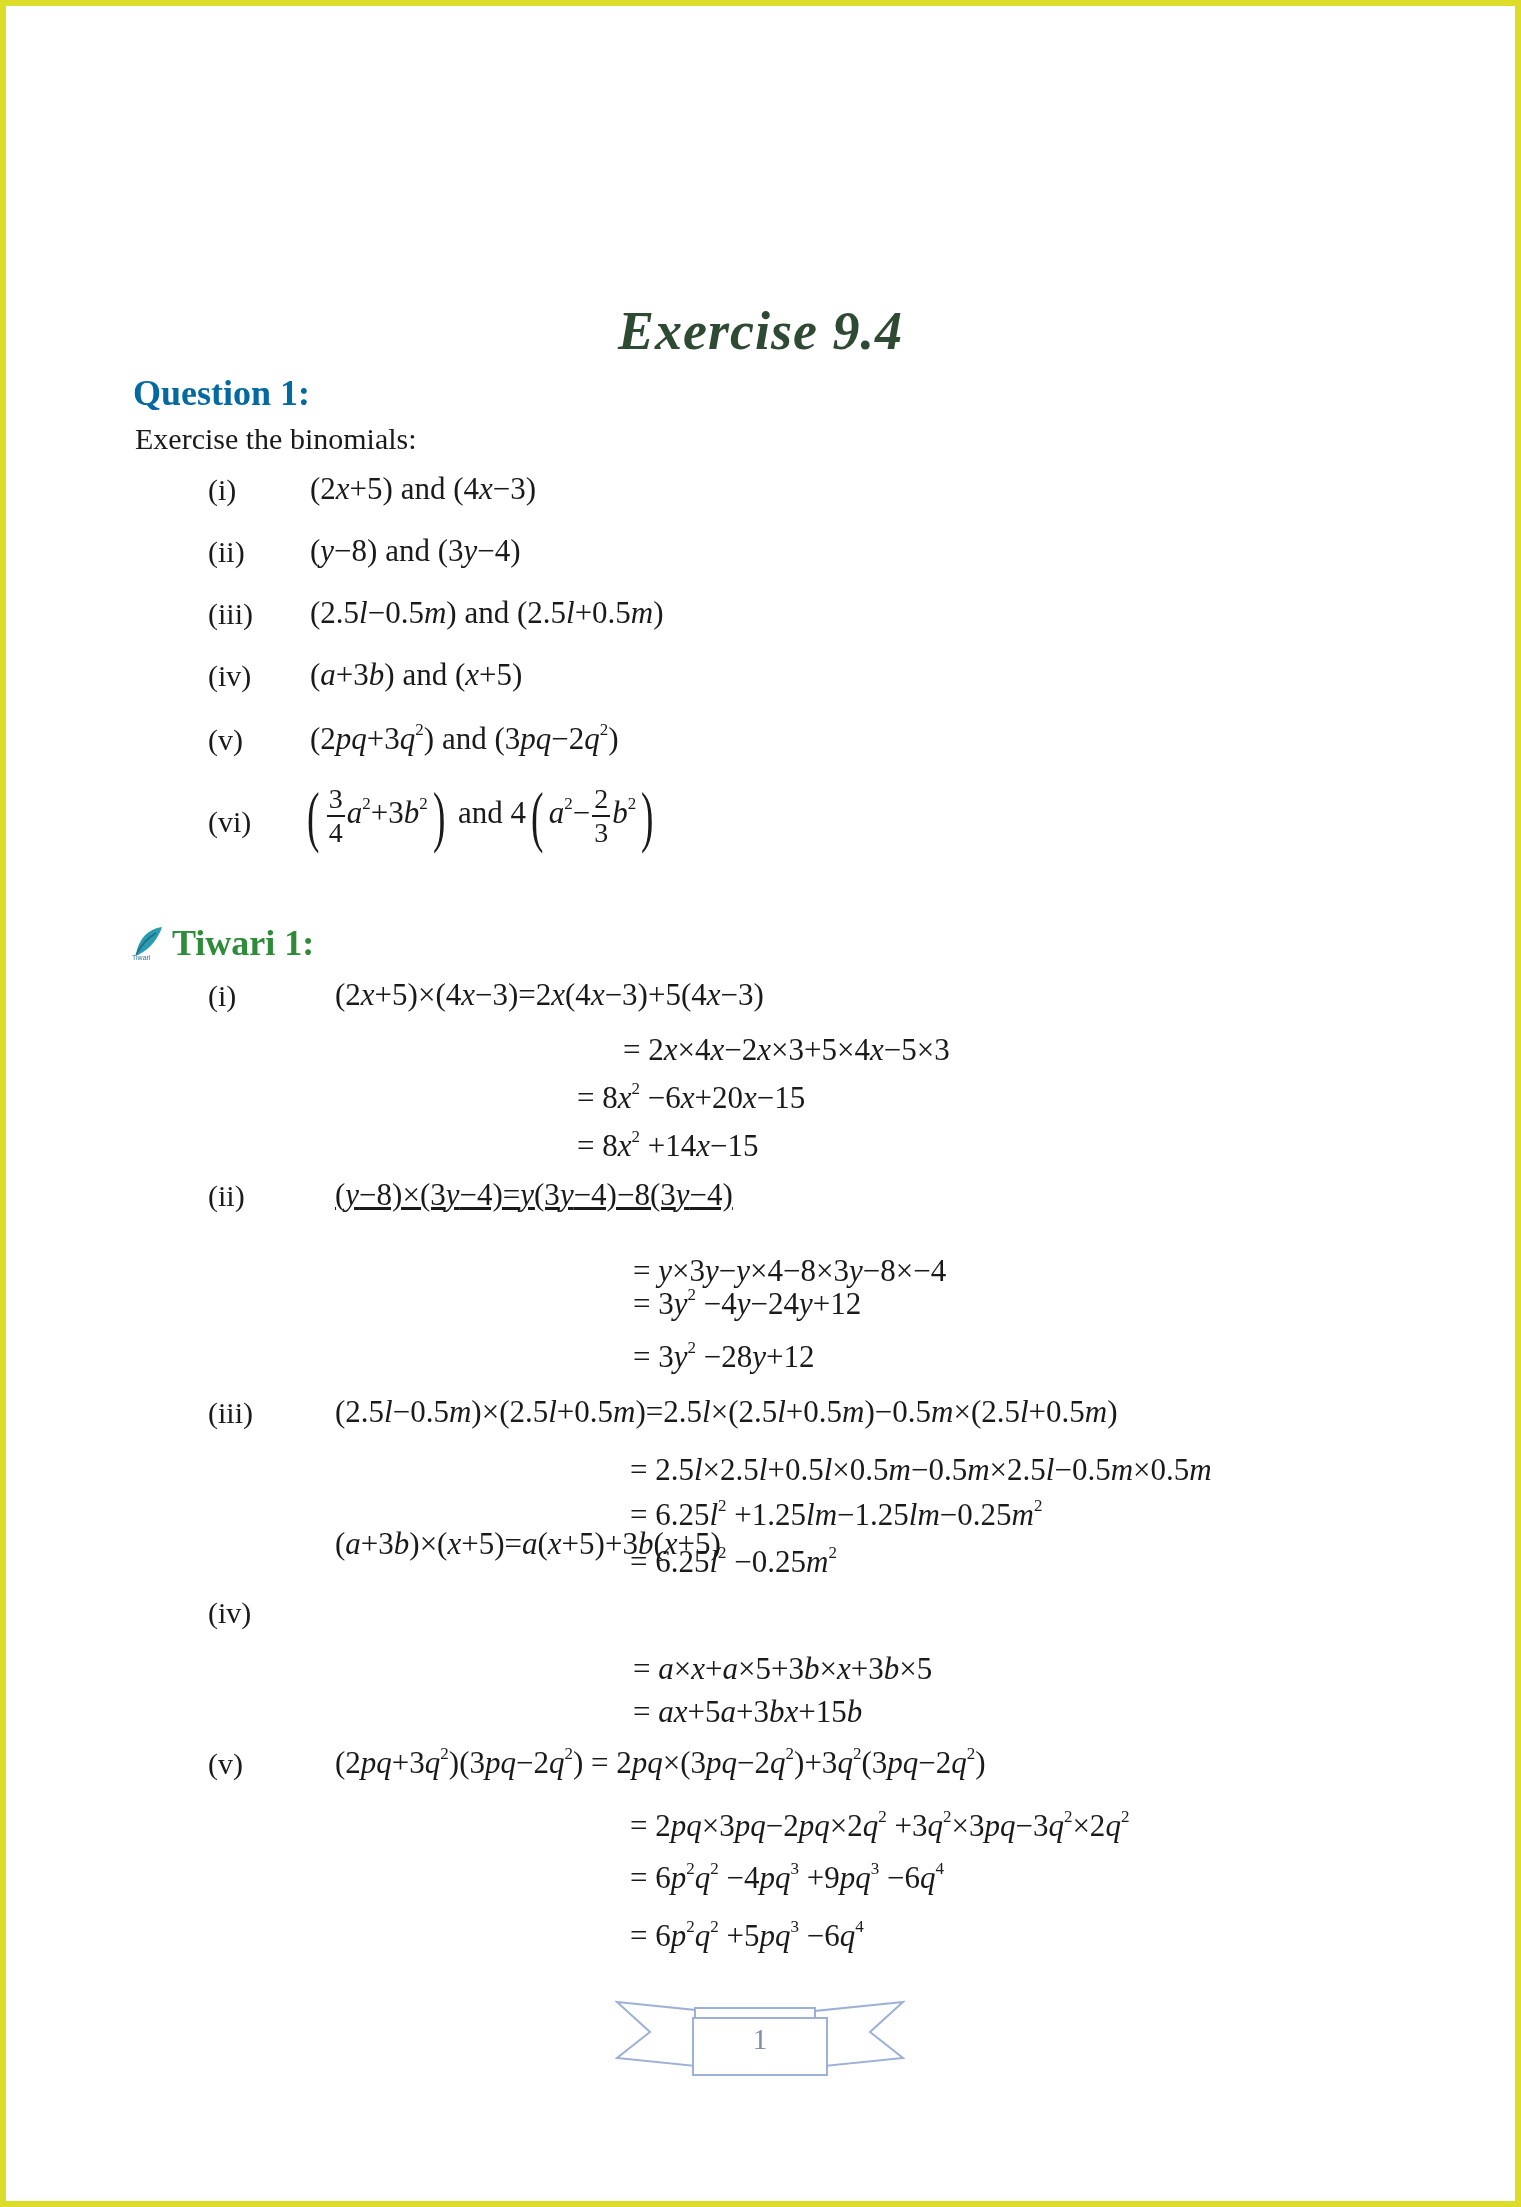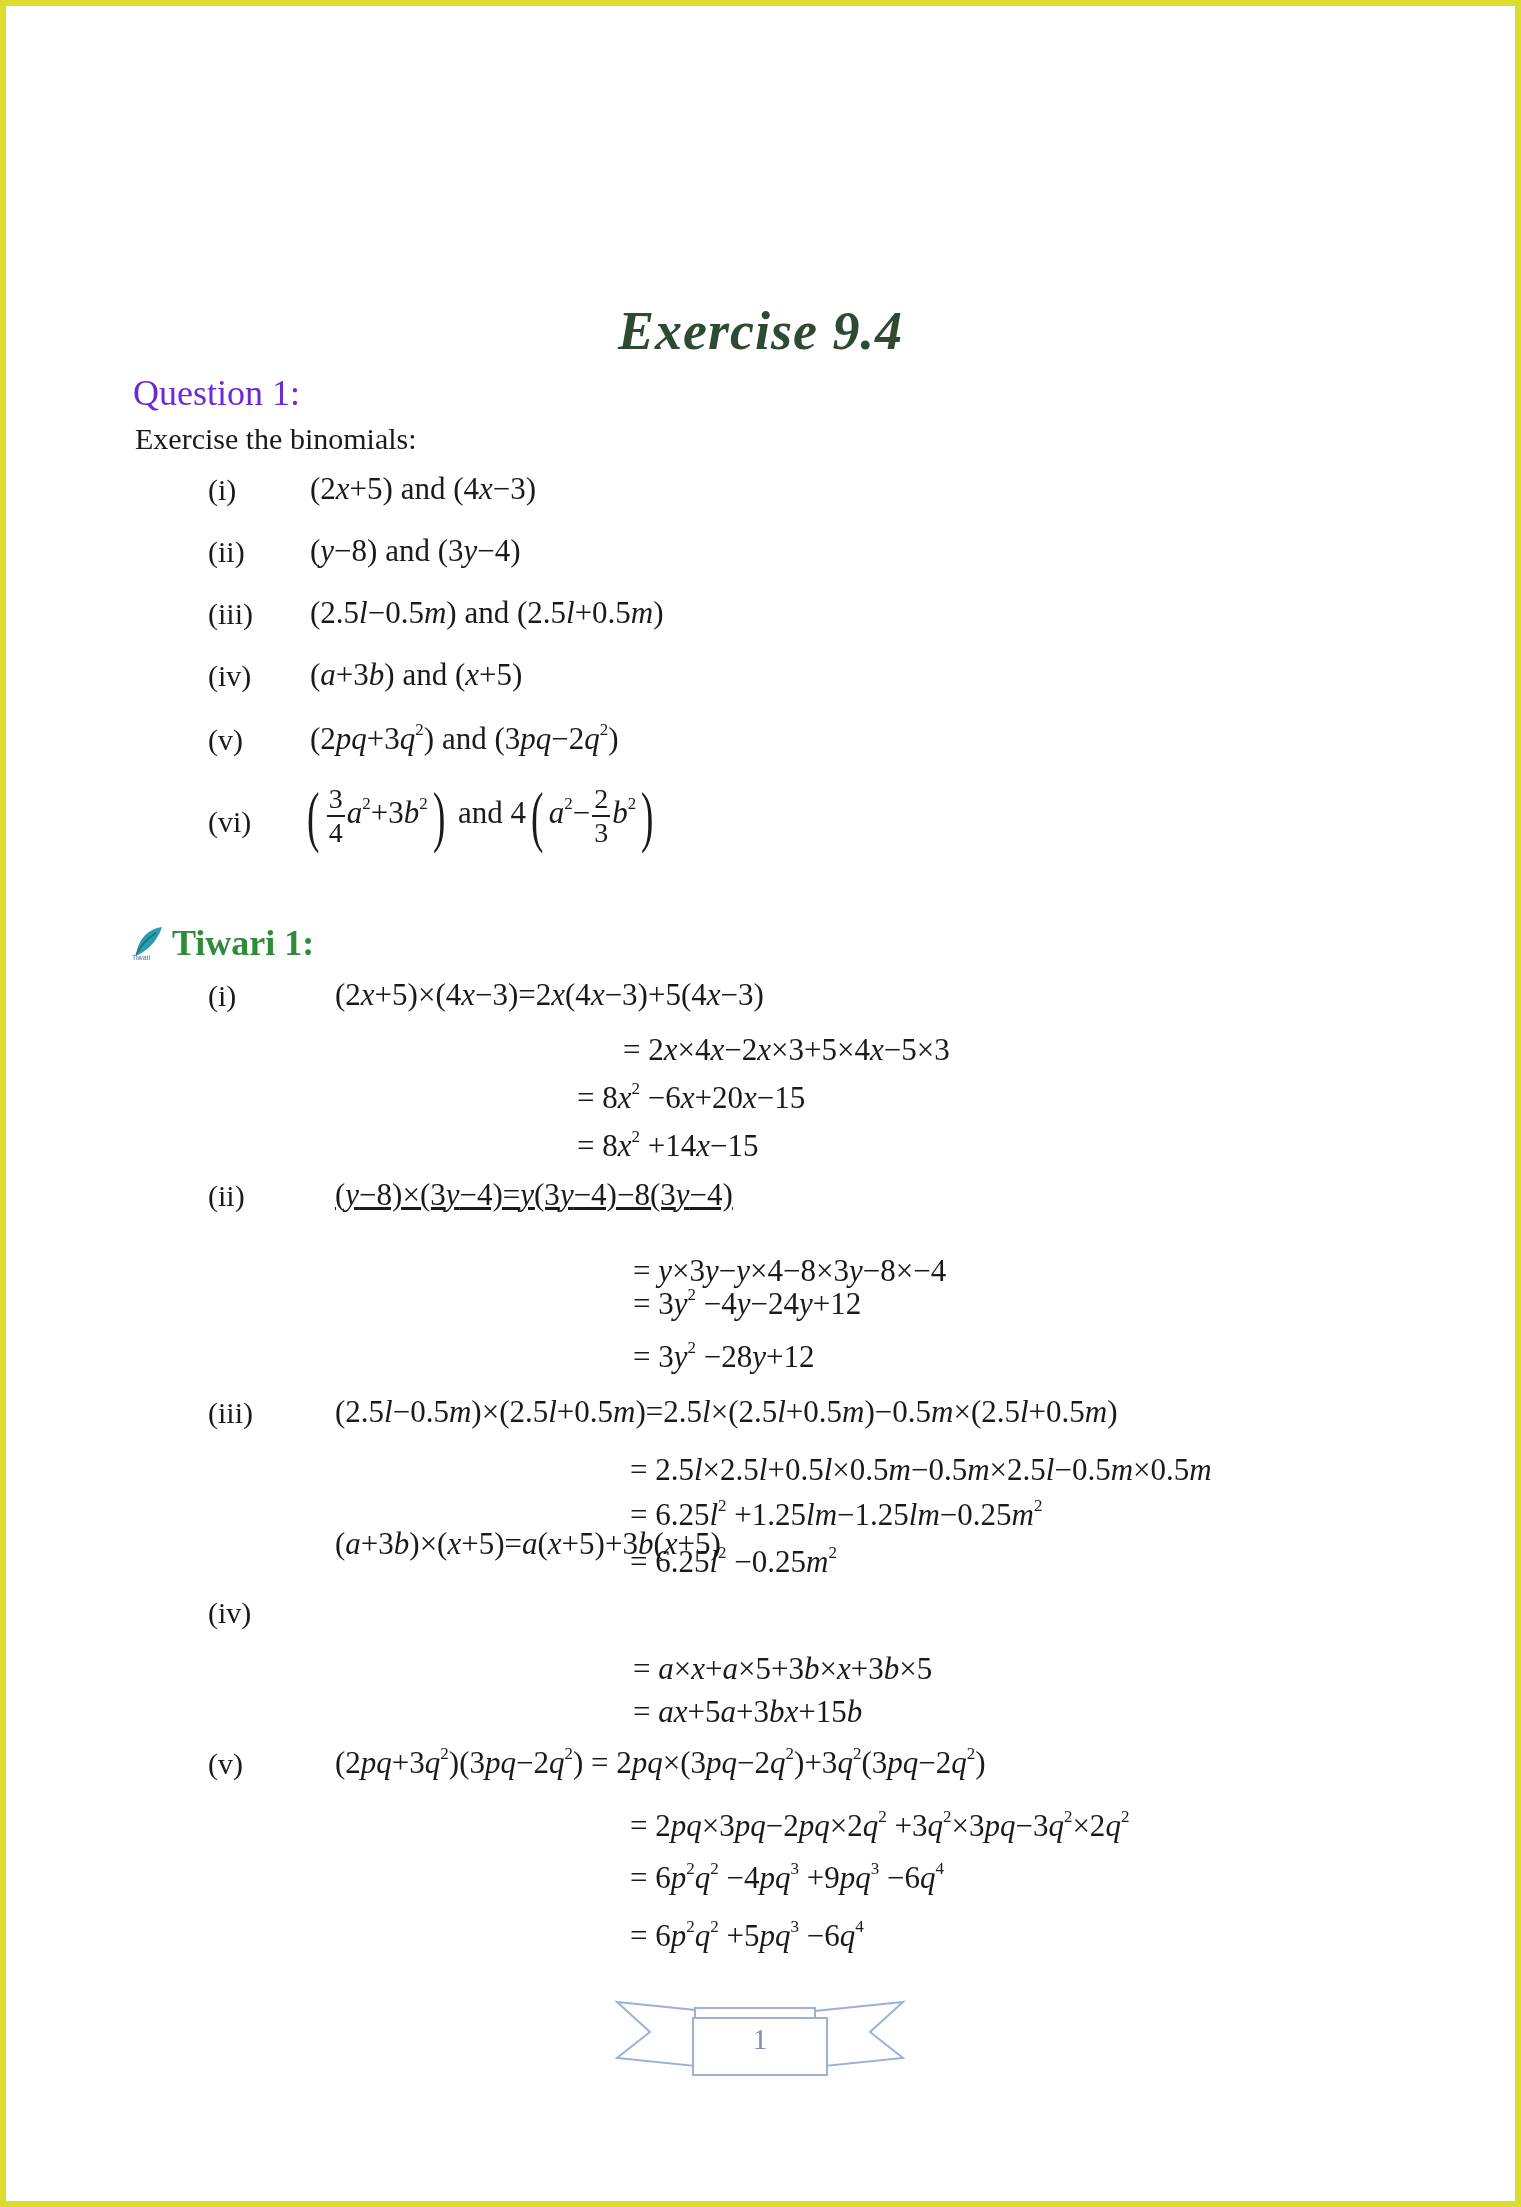"Question 1:" .qhead { color: #6d28d9 -> #0369a1; font-weight: normal -> bold }
